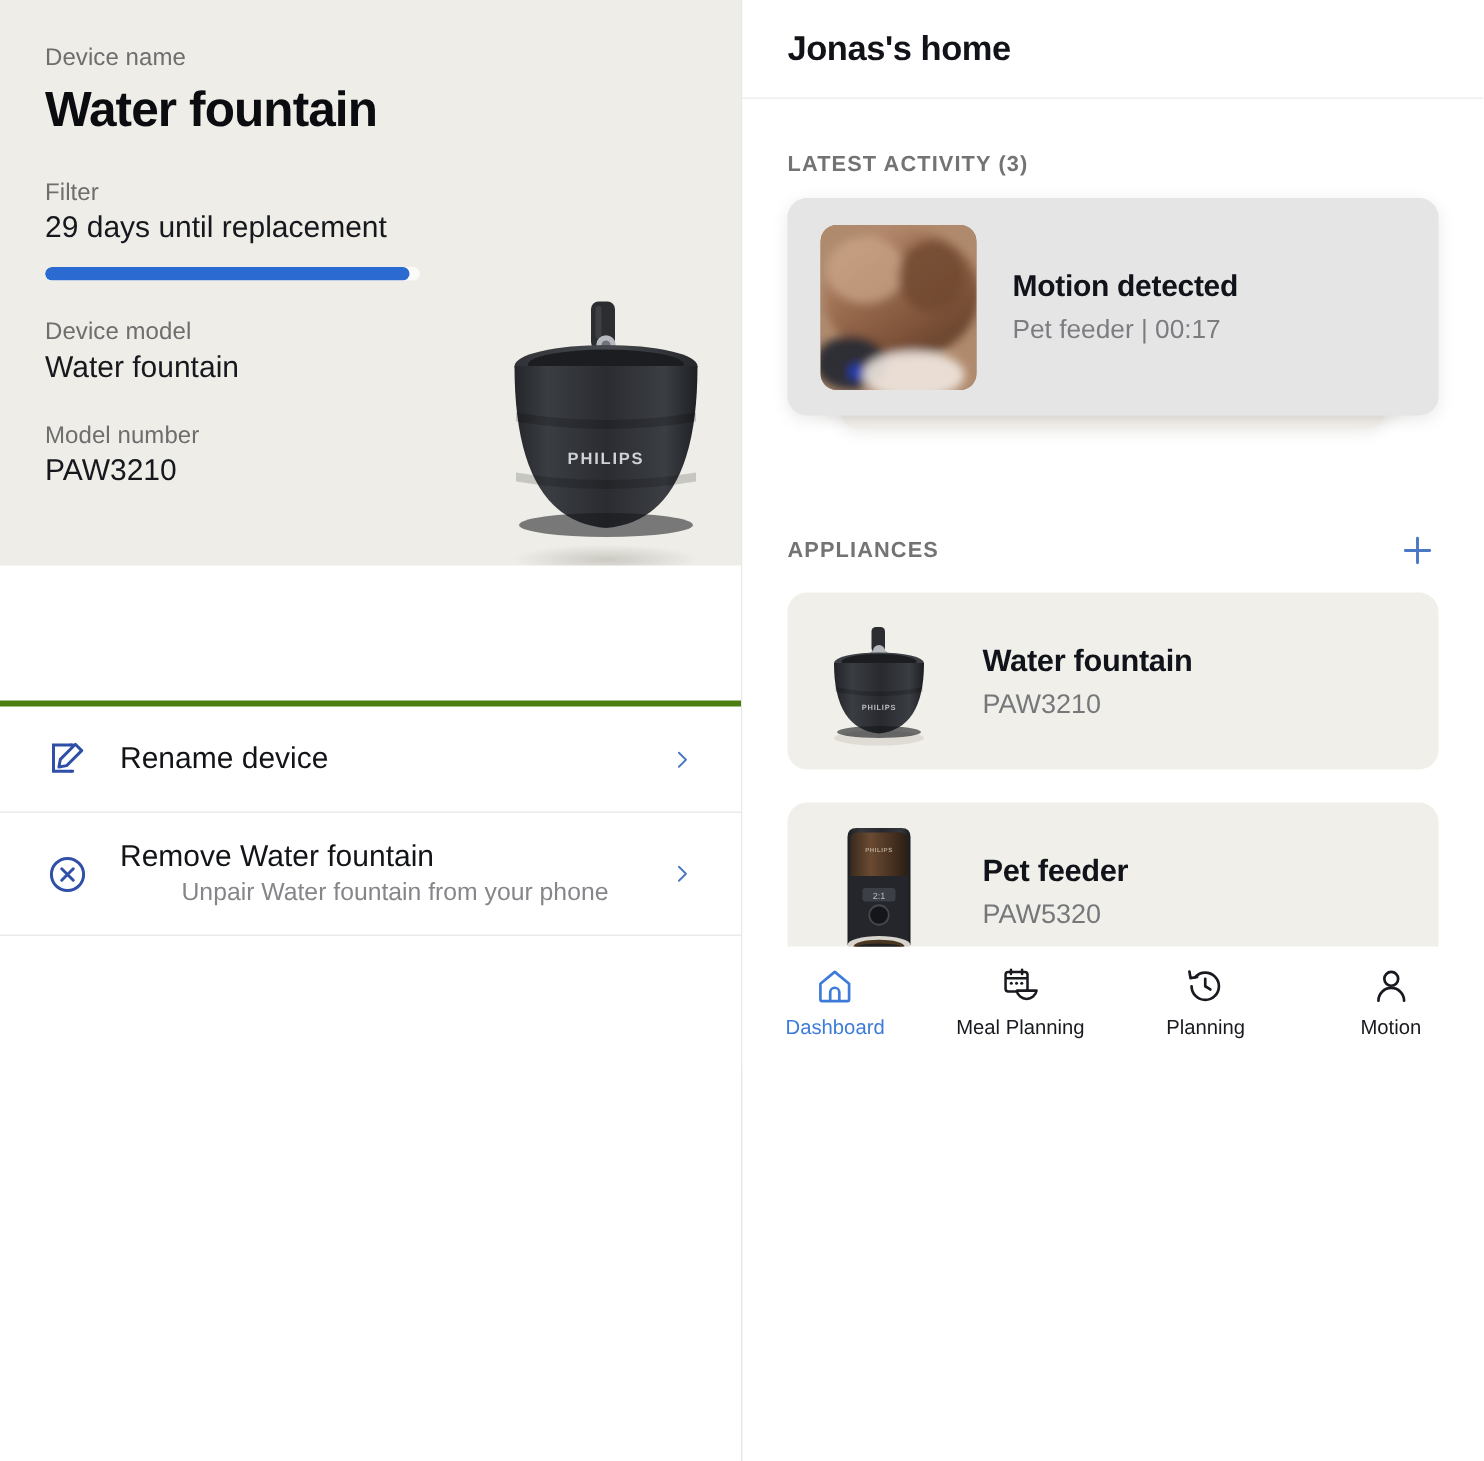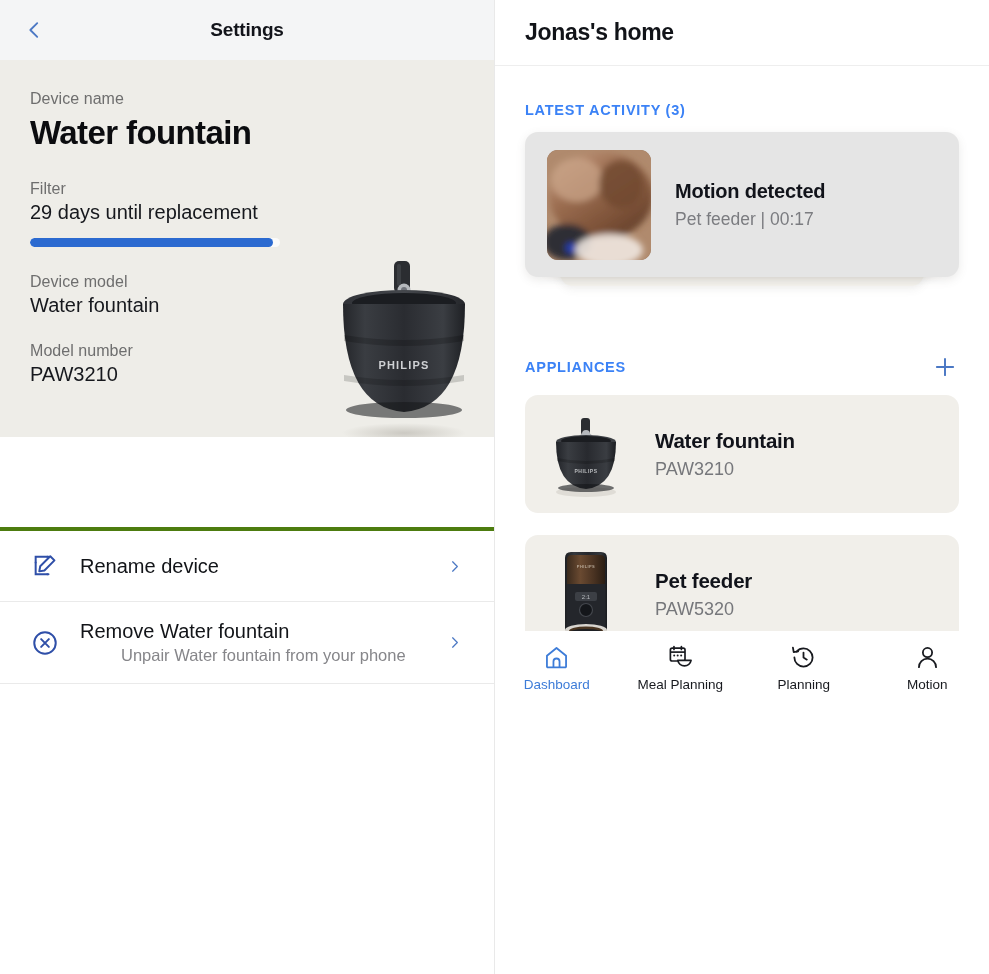"Settings" div.settings-header { html: <div> <div> <svg> <path></path> </svg> </div> <div>Settings</div> </div> -> none }
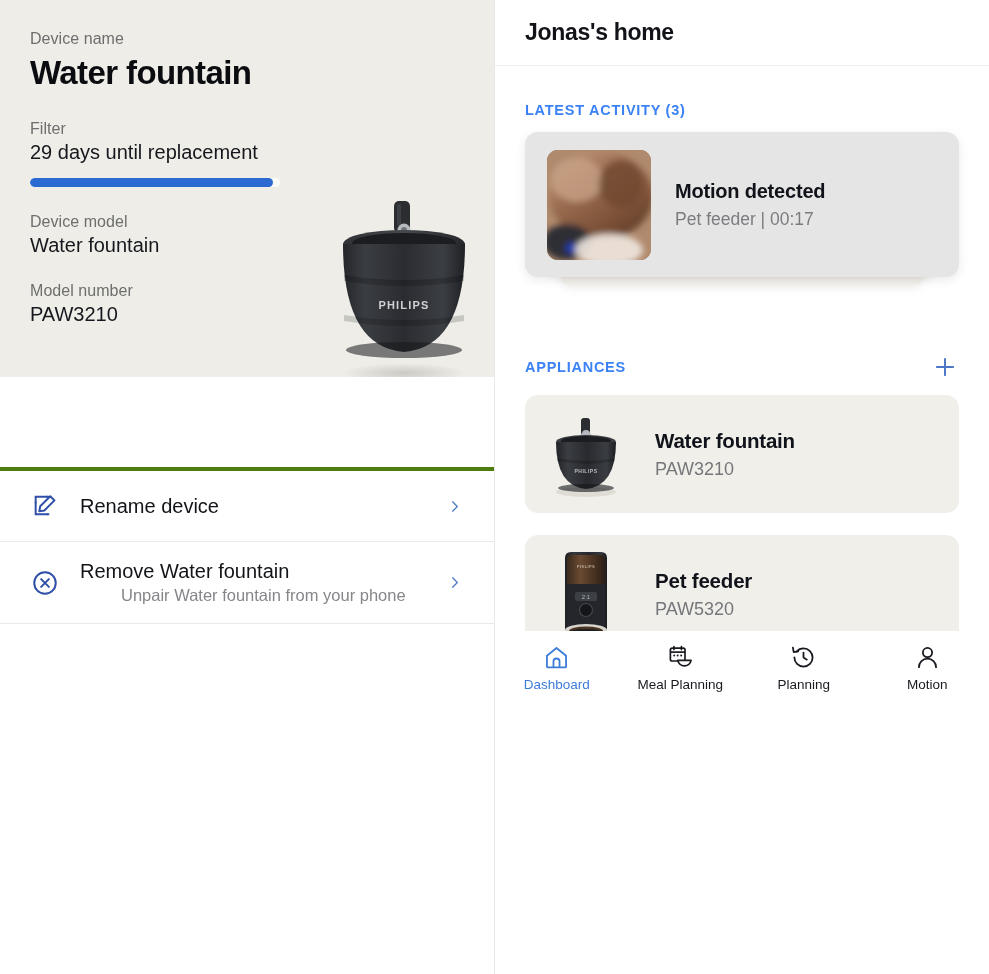"LATEST ACTIVITY (3)" .section-title { color: #3b82f6 -> #737373 }
